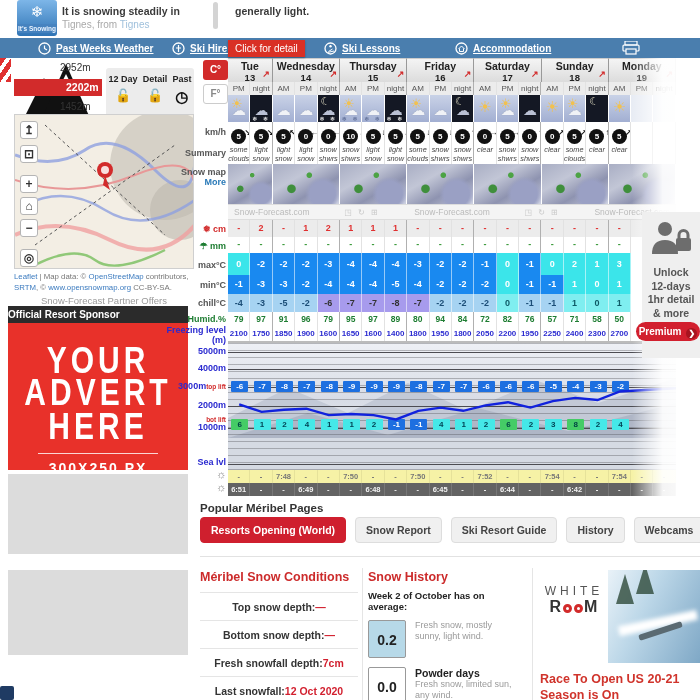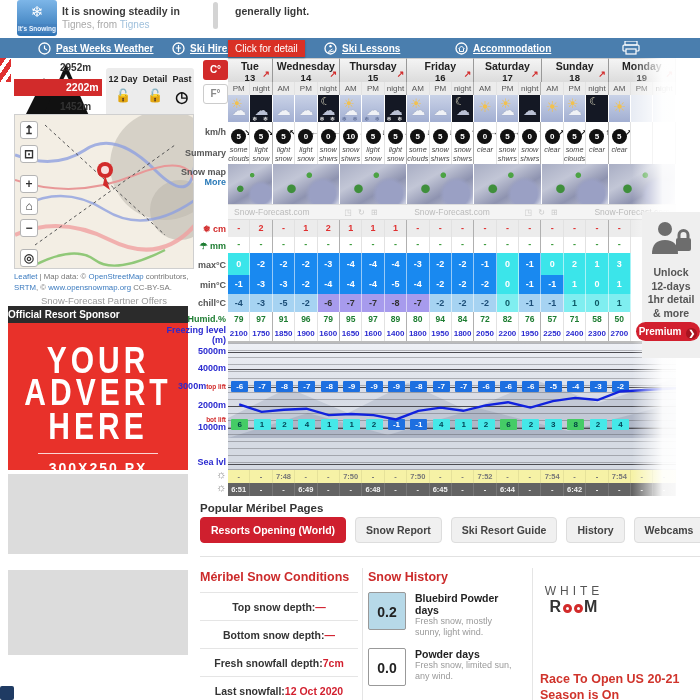"2952m" .elev-txt { font-weight: bold -> normal }
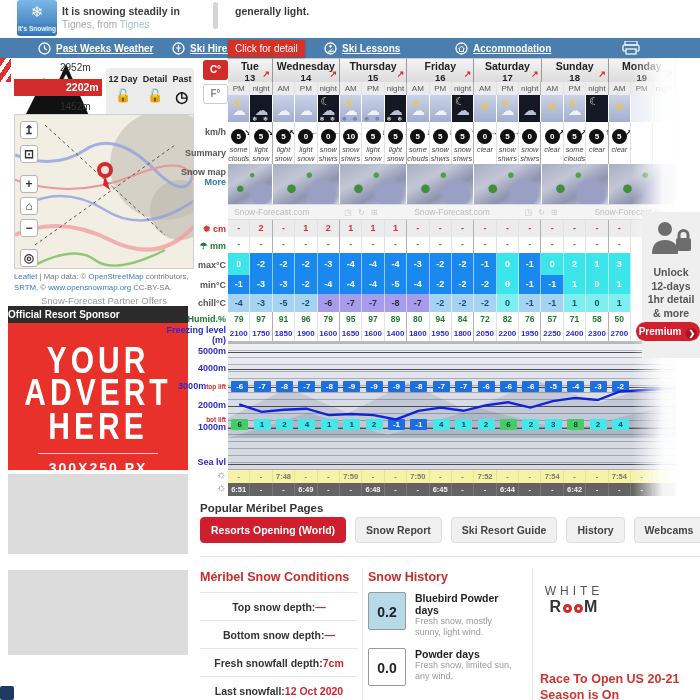"Week 2 of October has" div.sub { html: none -> <div>Week 2 of October has on average:</div> }
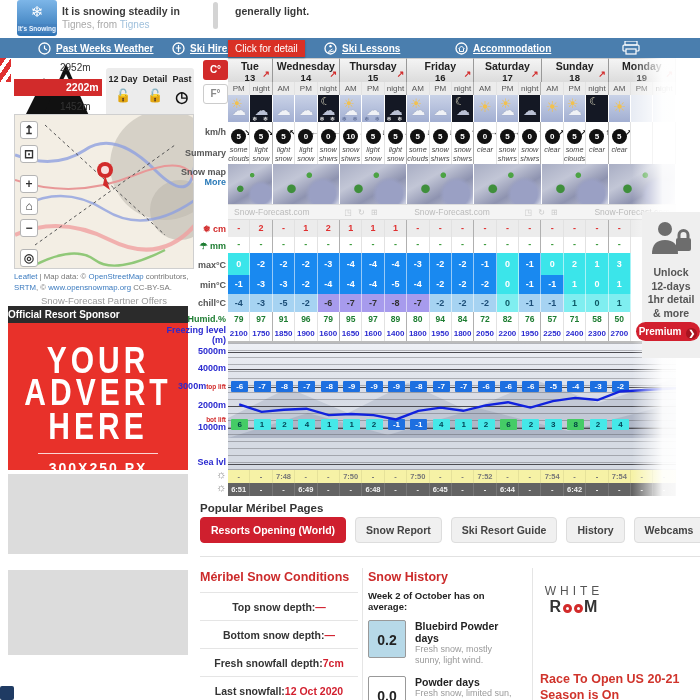"WHITE" #wr-top { flex-direction: column -> none }
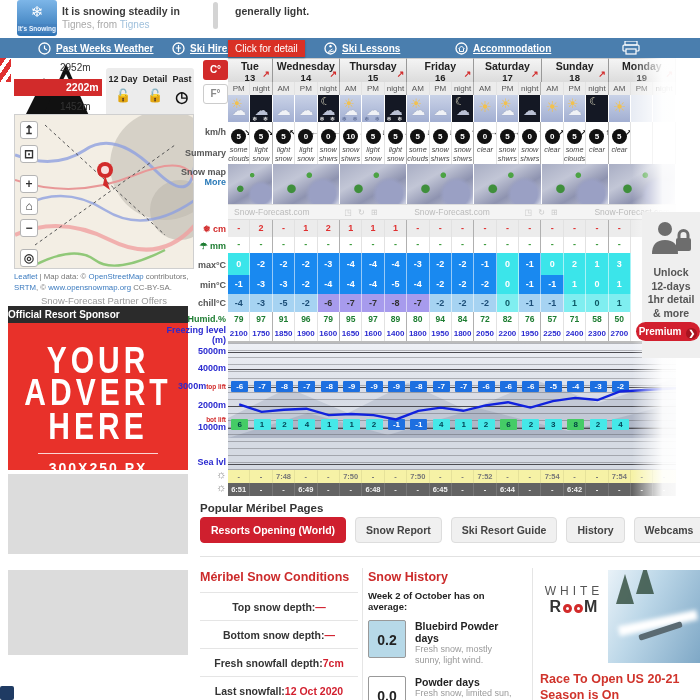"Bluebird Powder days" div.hl { html: <div>Bluebird Powder days</div> -> none }
